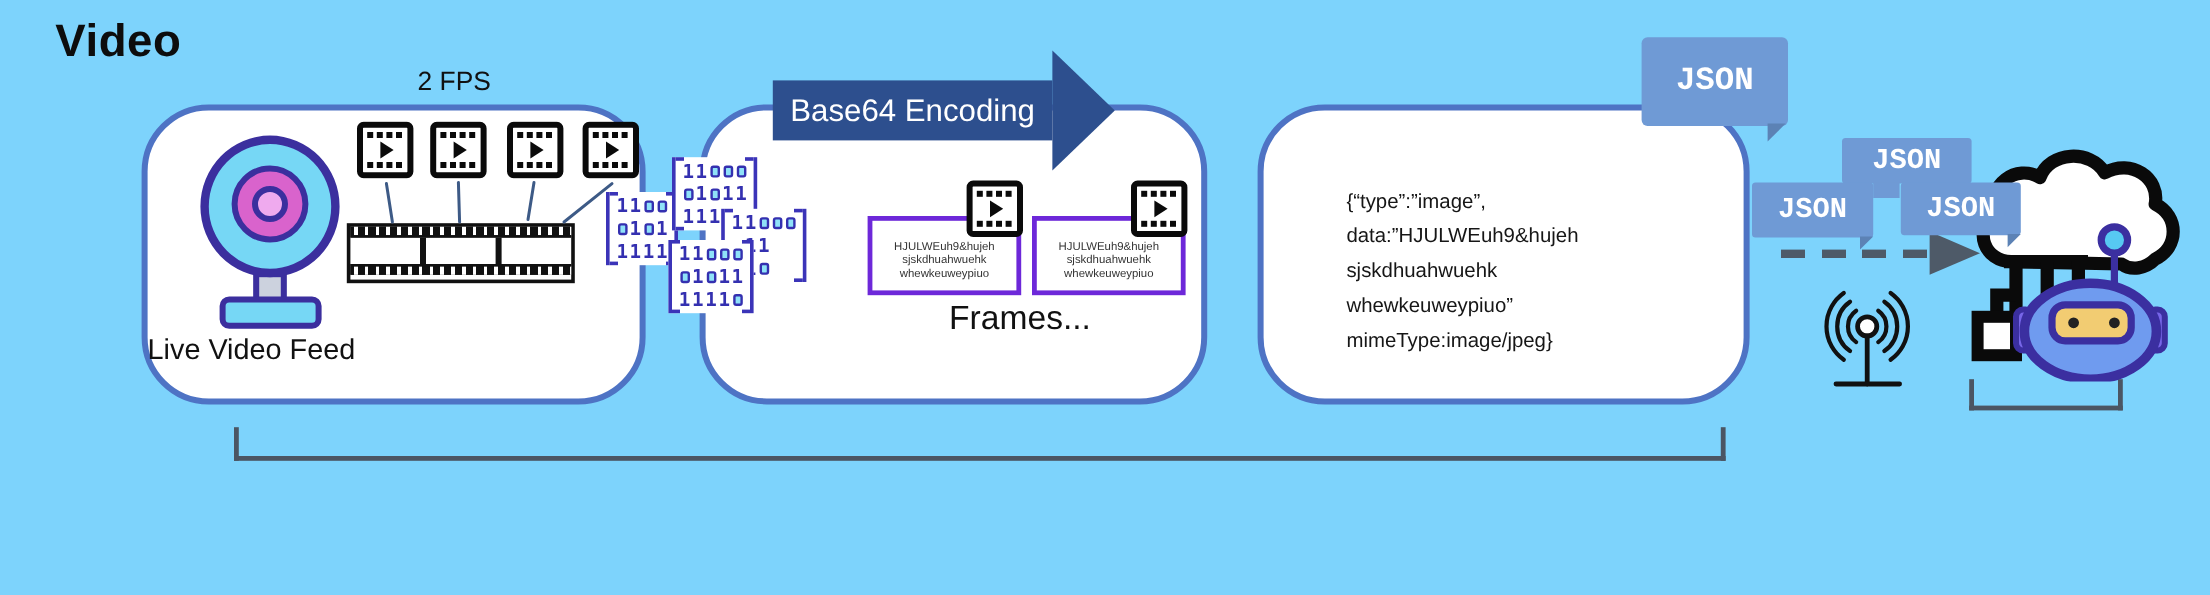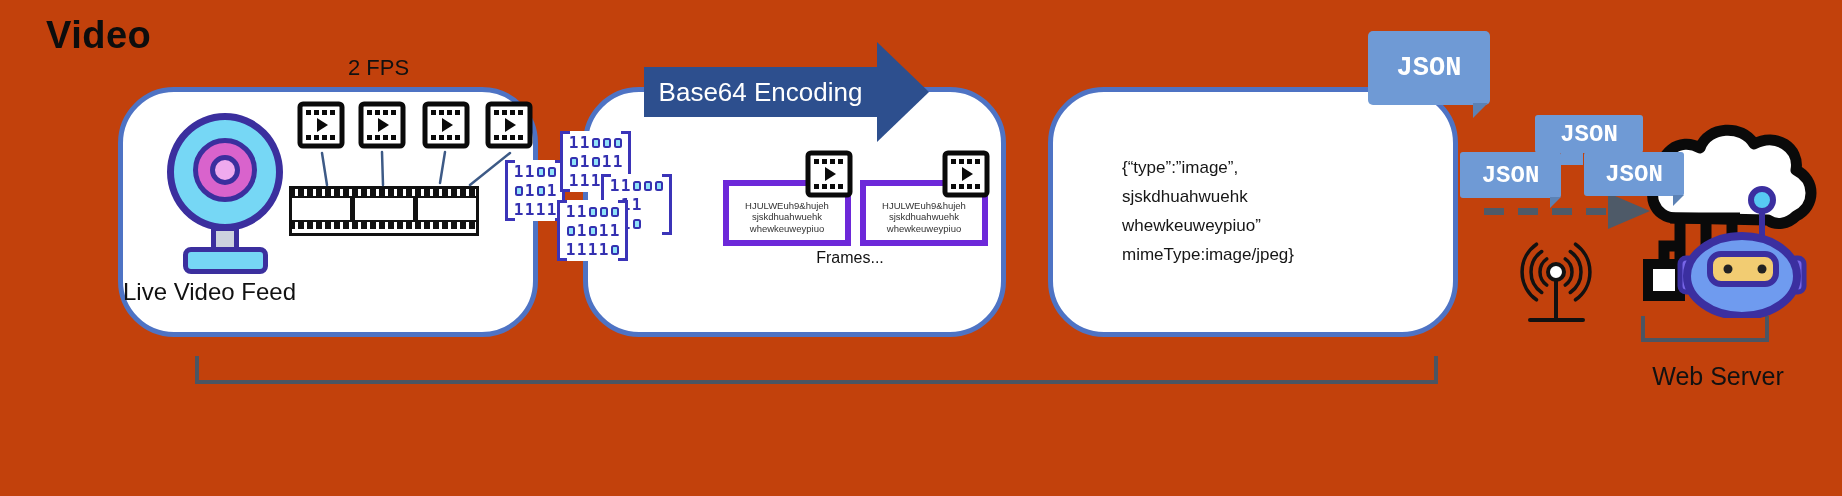"Video" .canvas { background: #c2410c -> #7dd3fc }
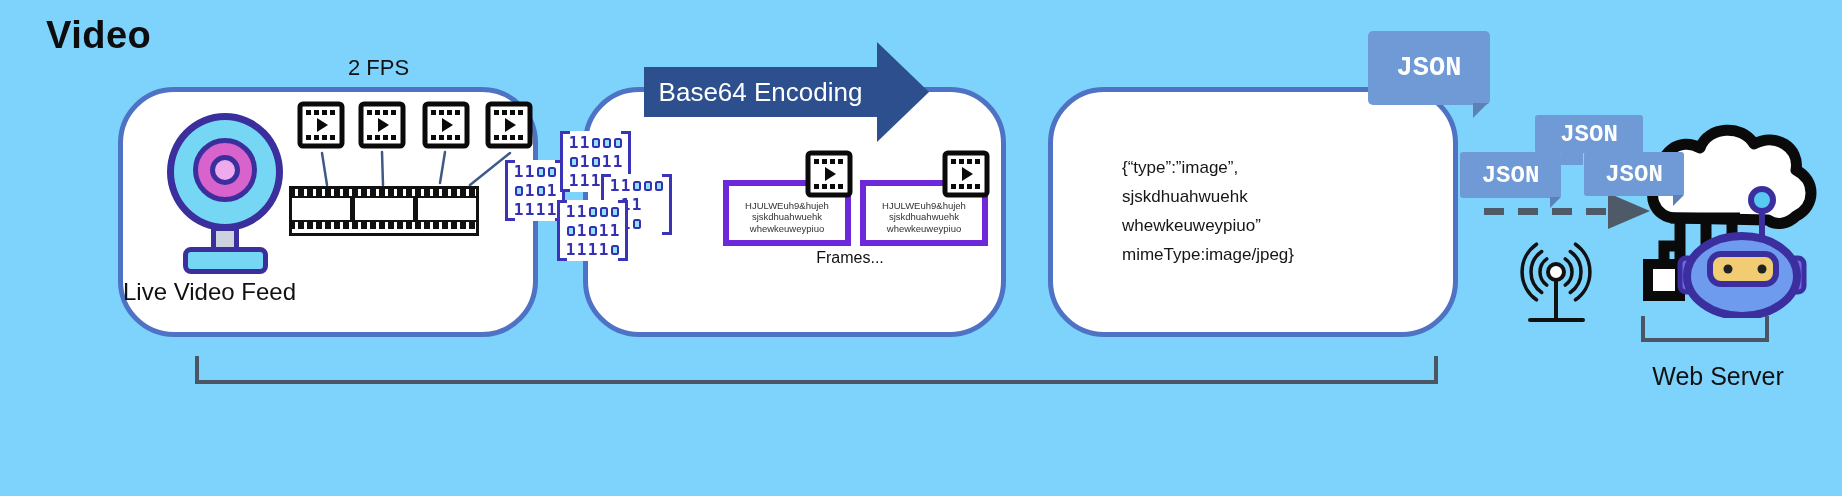"HJULWEuh9&hujeh" .fcard { border: 6px solid #6d28d9 -> 4px solid #6d28d9 }
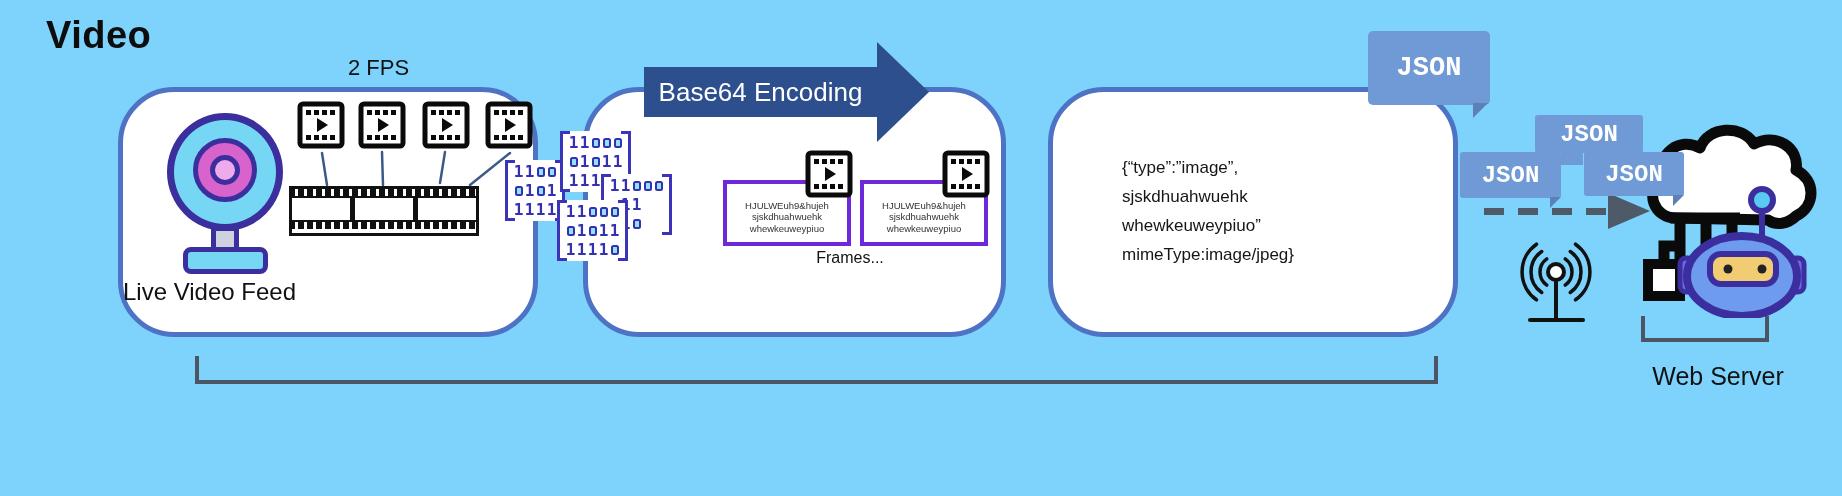"data:”HJULWEuh9&hujeh" div { html: none -> <div>data:”HJULWEuh9&amp;hujeh</div> }
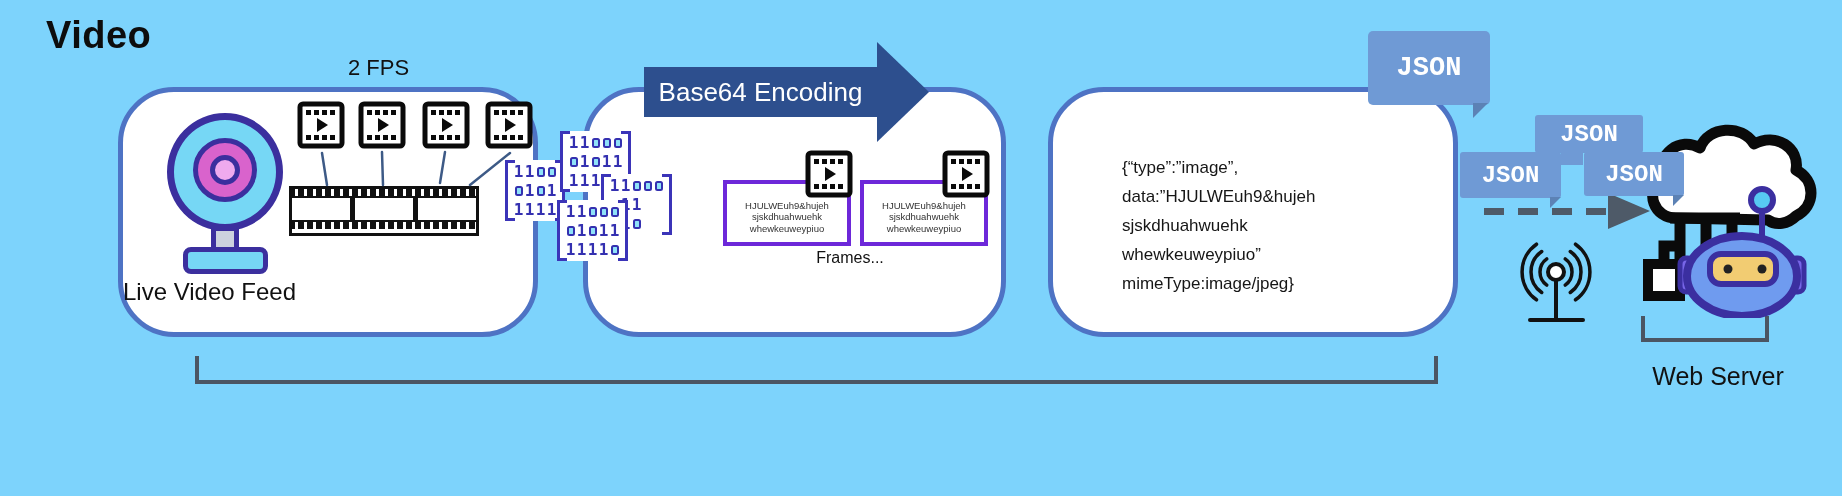"Frames..." .frames-caption { font-size: 16px -> 28px }
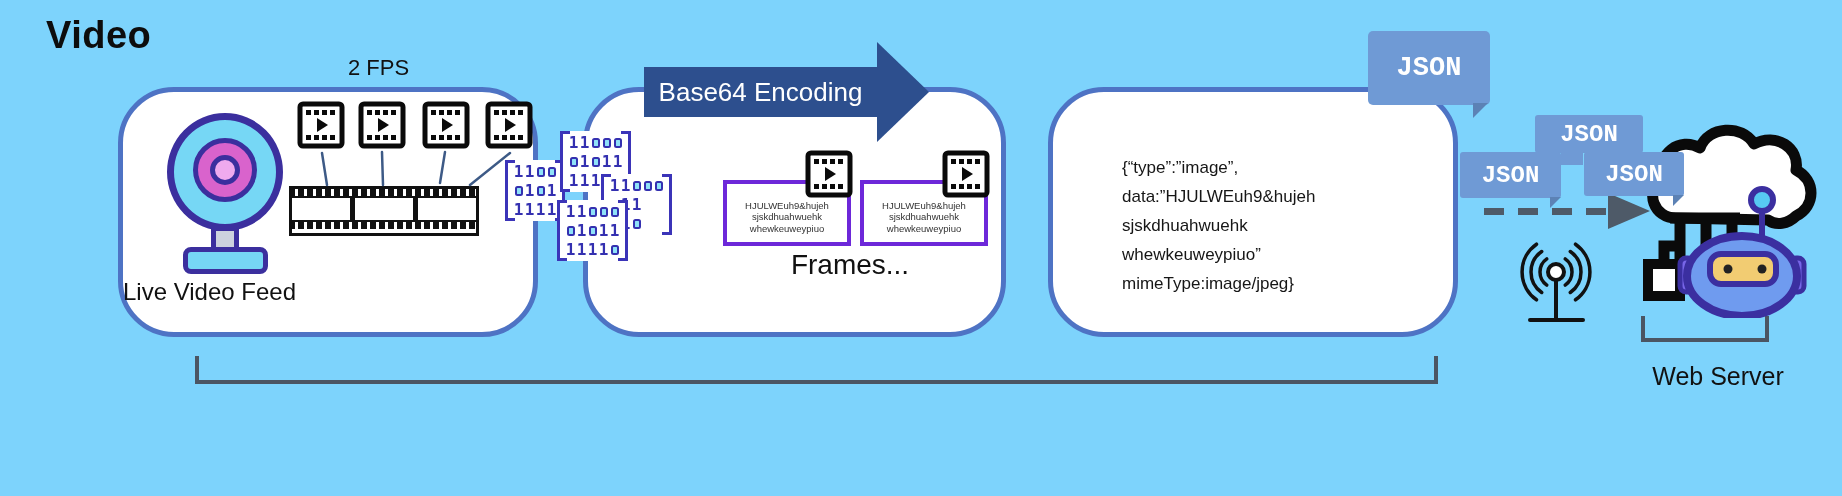"Web Server" div.abs { html: <div>Web Server</div> -> none }
